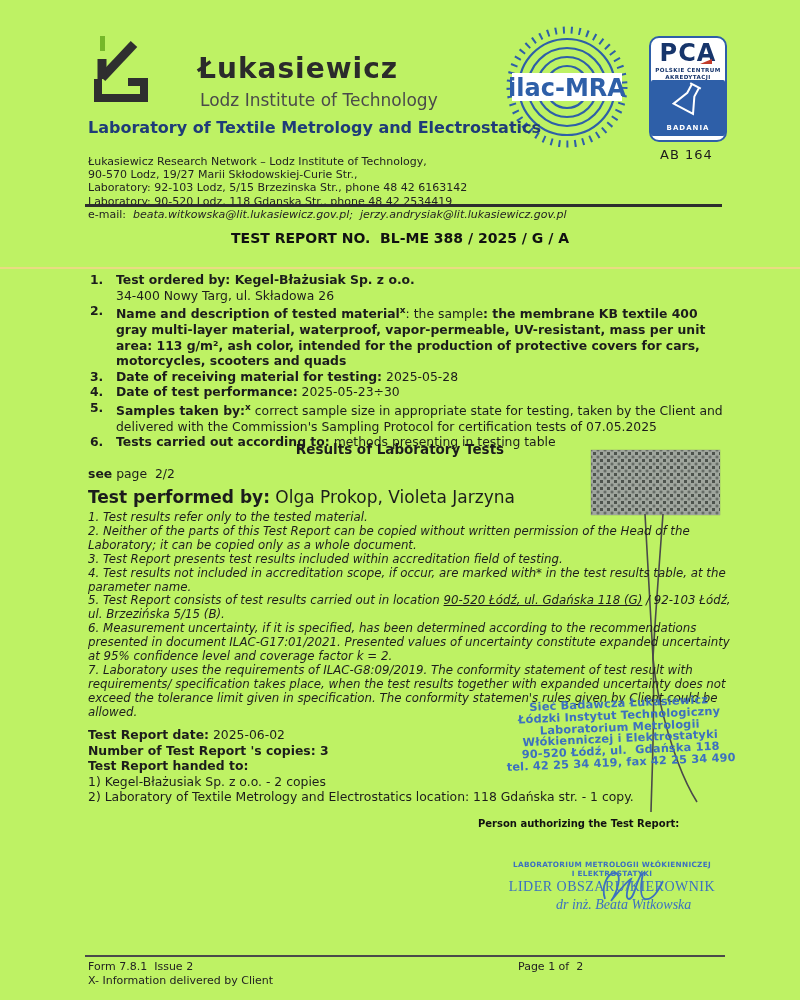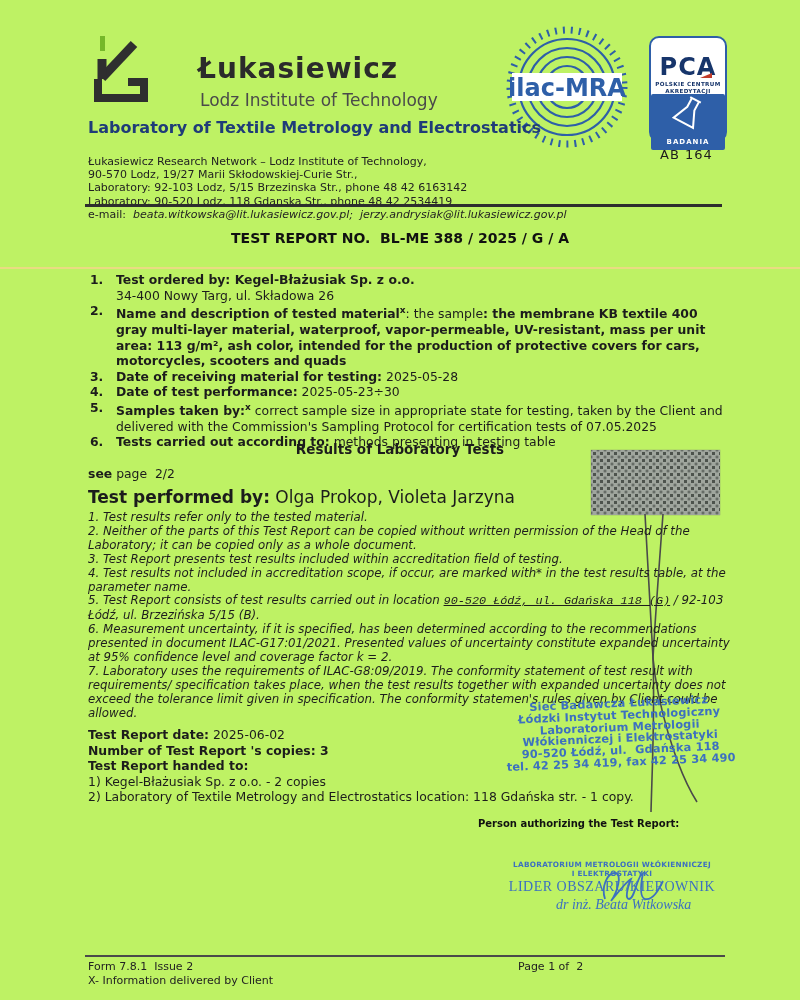"PCA" #pca-acro { margin-top: 17px -> 3px }
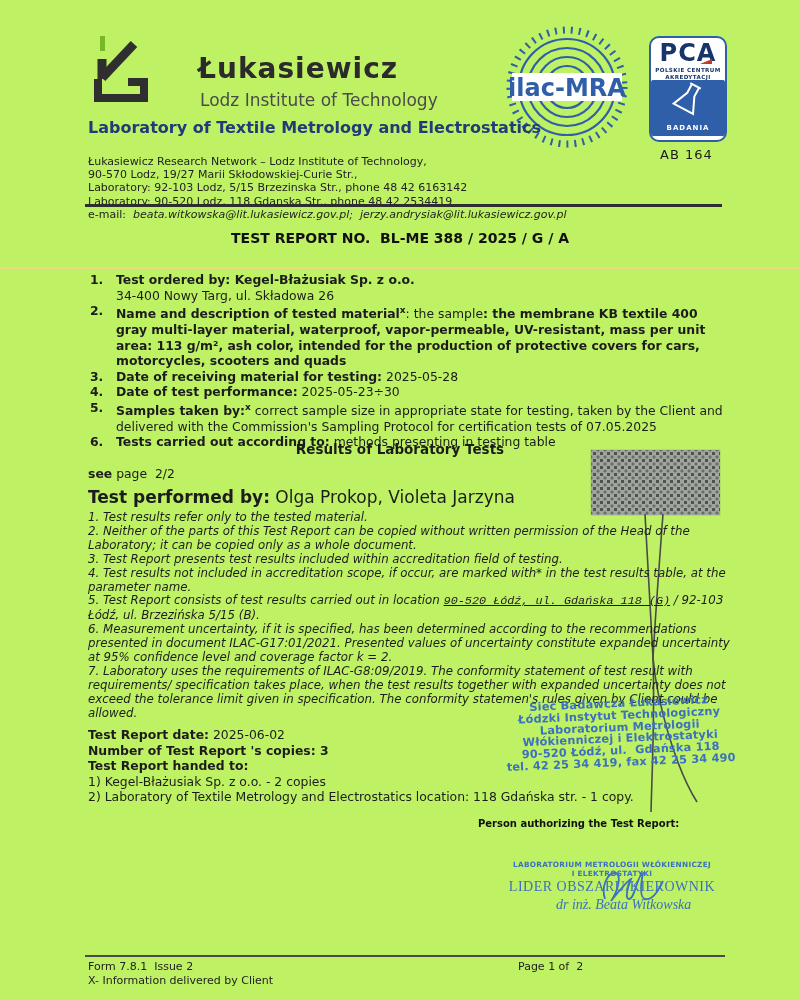"90-520 Łódź, ul. Gdańska 118 (G)" .u { font-family: Liberation Mono, monospace -> none }
